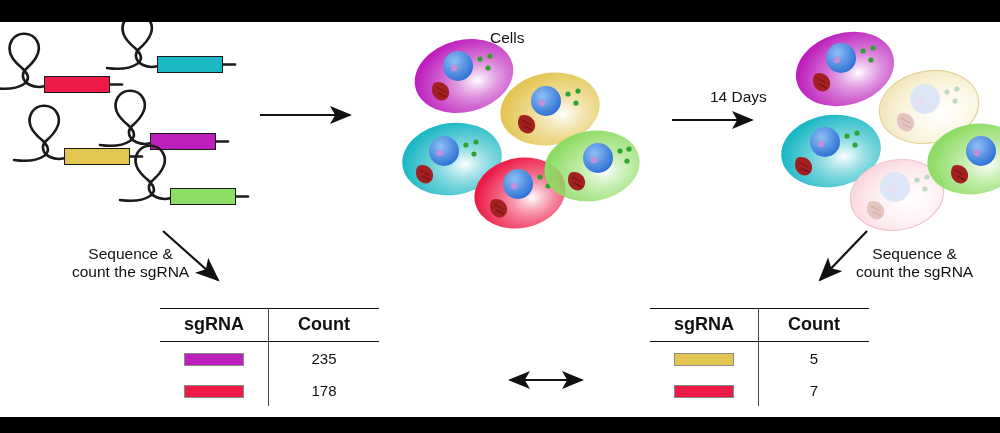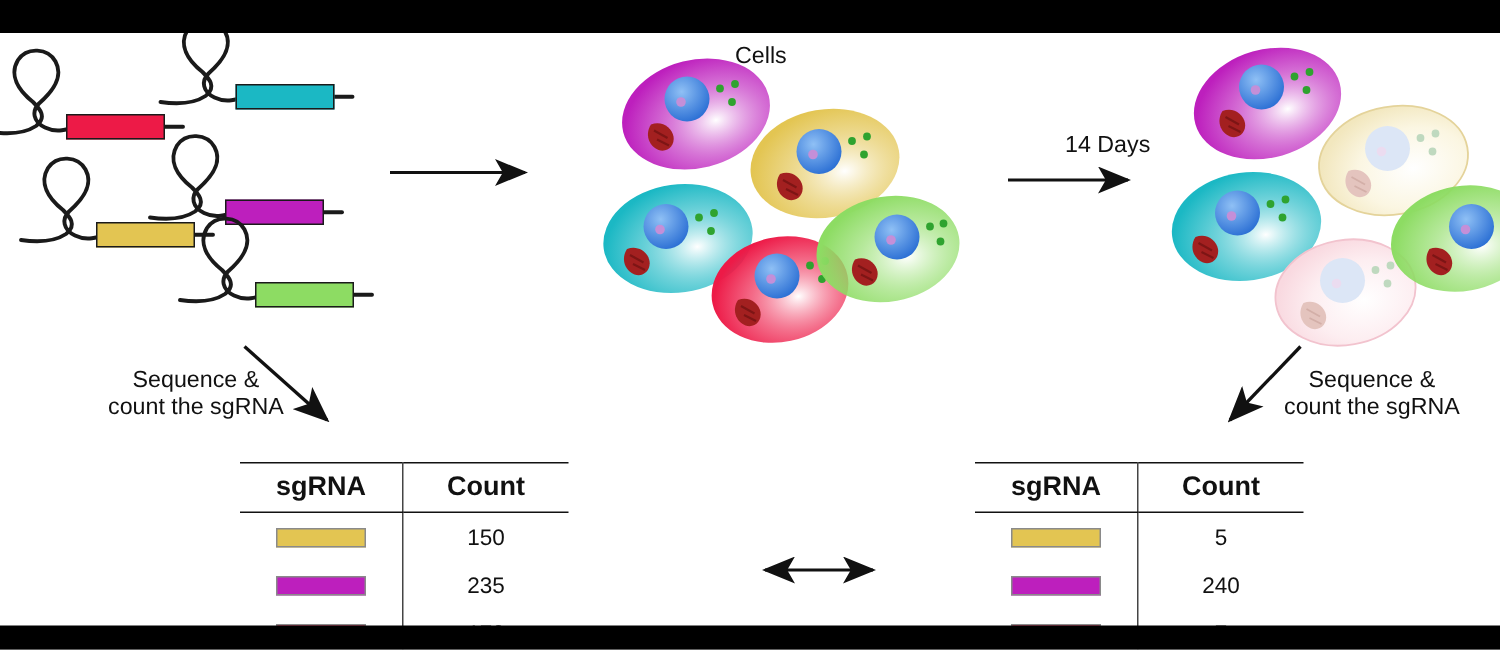"150" tr { html: <tr> <td> <span></span> </td> <td>150</td> </tr> -> none }
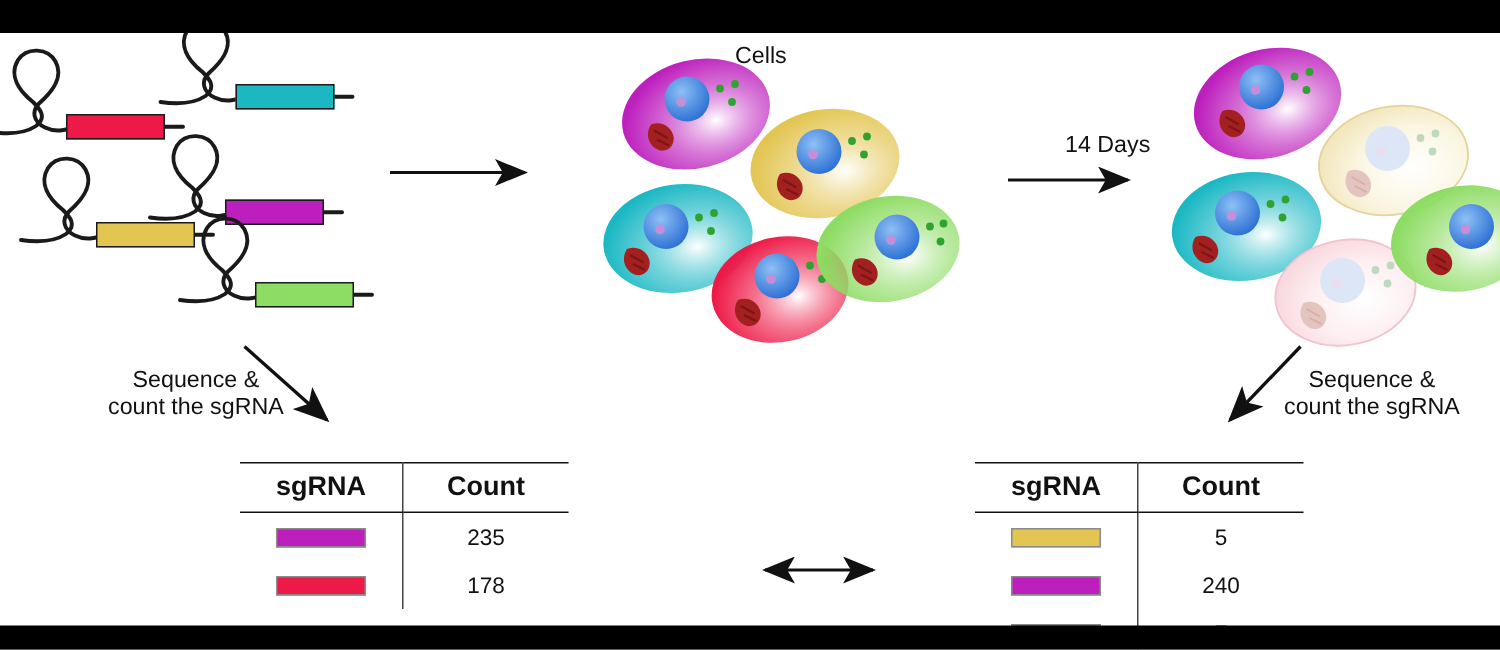"240" tr { html: <tr> <td> <span></span> </td> <td>240</td> </tr> -> none }
